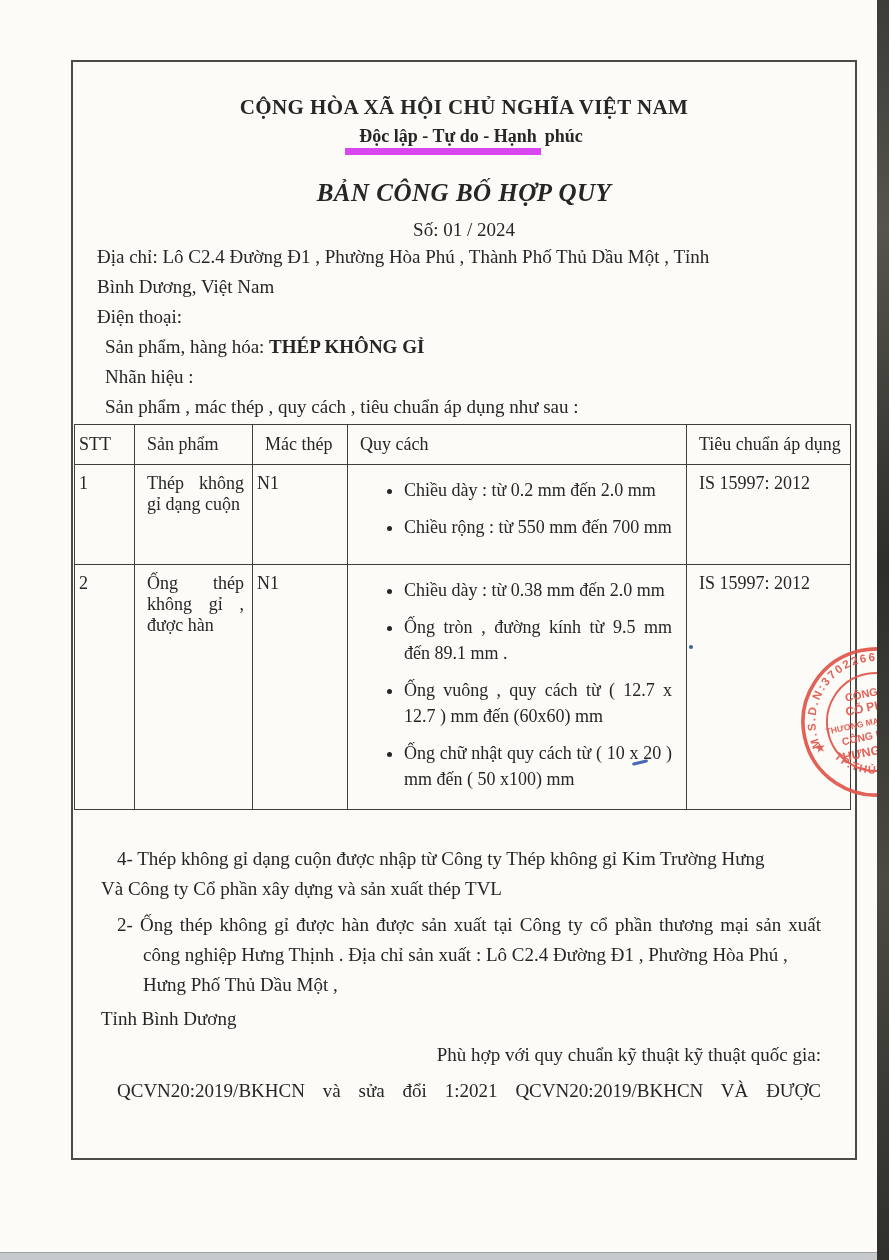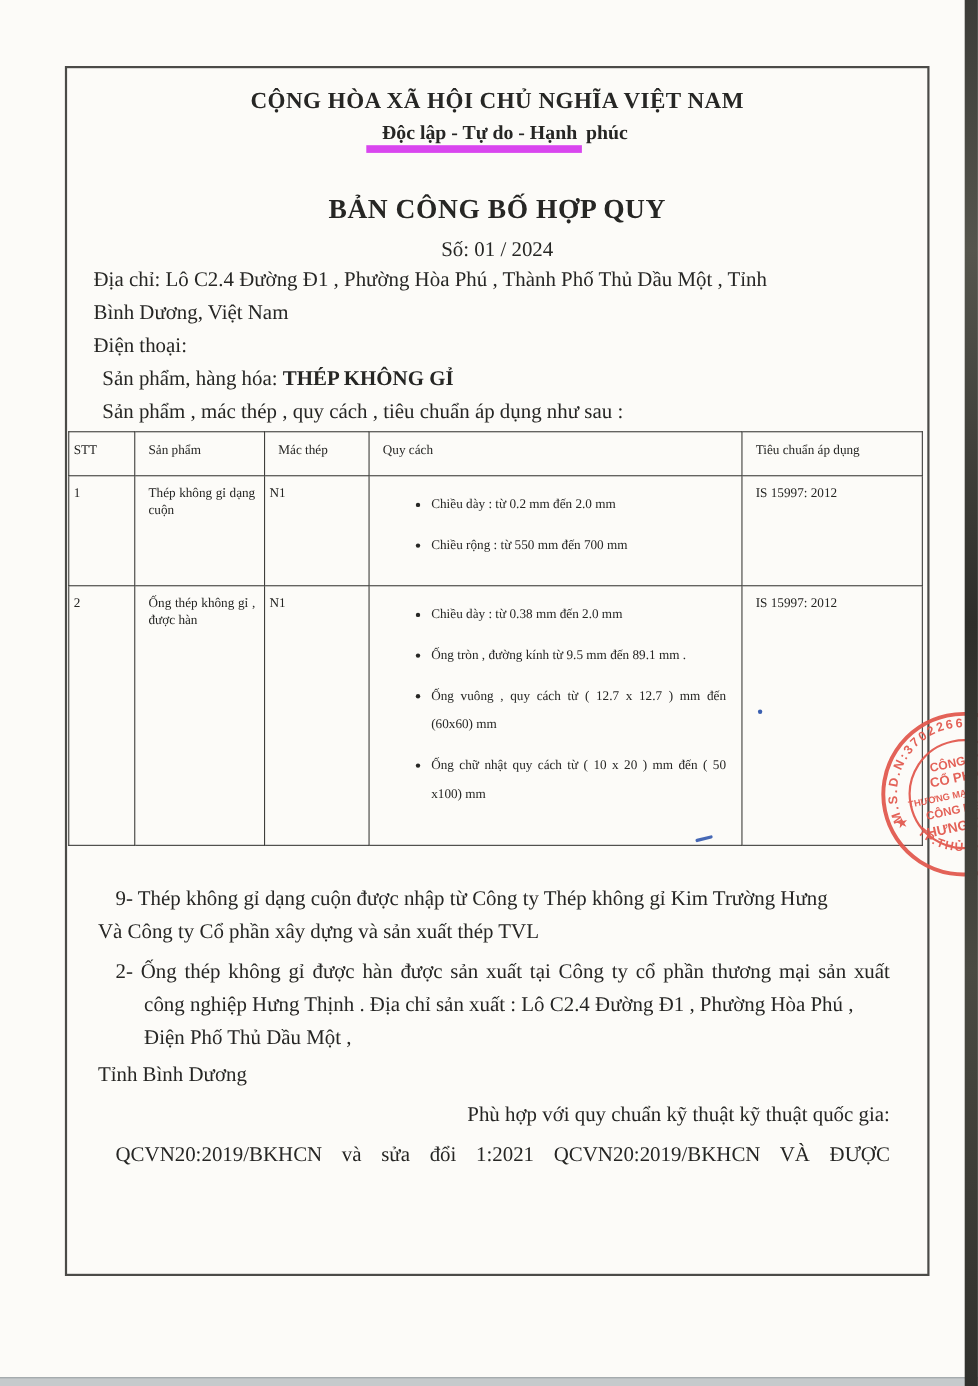"CỘNG HÒA XÃ HỘI CHỦ" .sheet { left: 59px -> 71px; padding: 8px 24px 0 24px -> 24px 24px 0 24px }
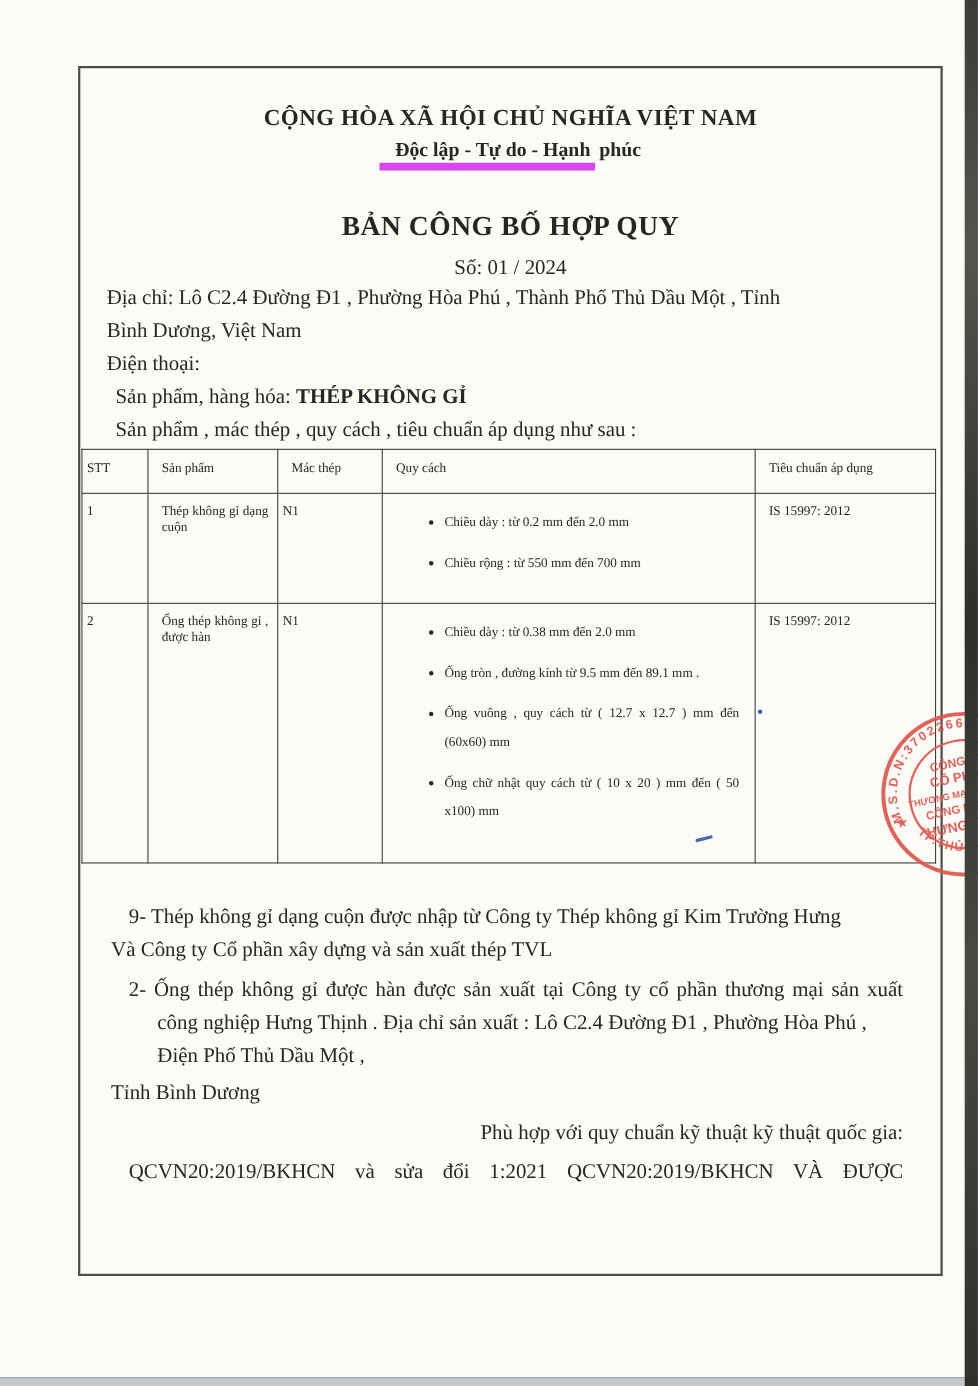"BẢN CÔNG BỐ HỢP QUY" .doc-title { font-style: none -> italic; margin-top: 44px -> 30px }
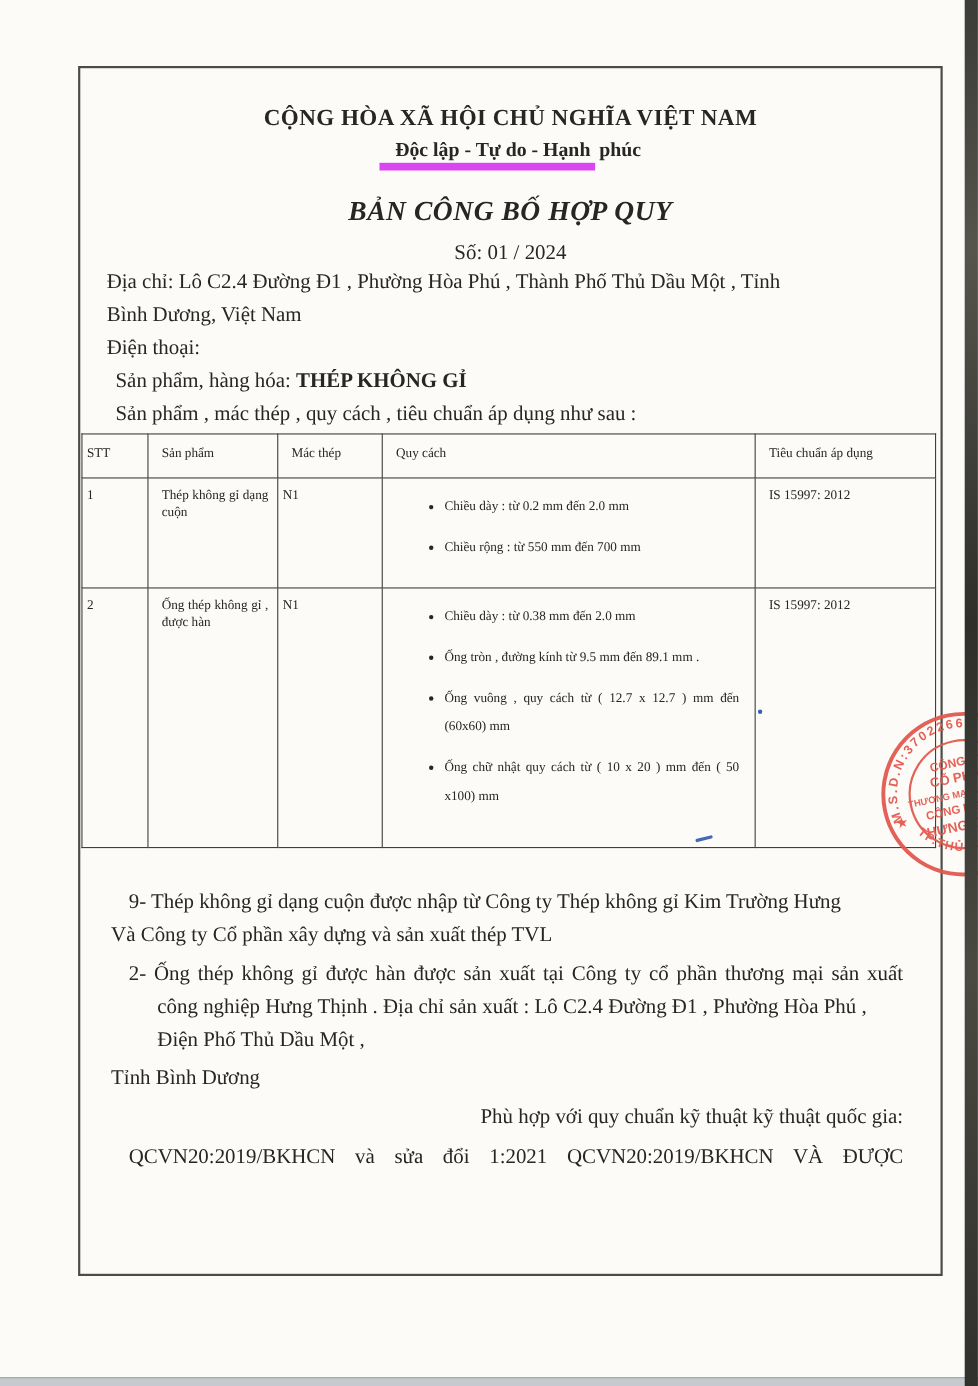"Nhãn hiệu :" div.para { html: none -> <div>Nhãn hiệu :</div> }
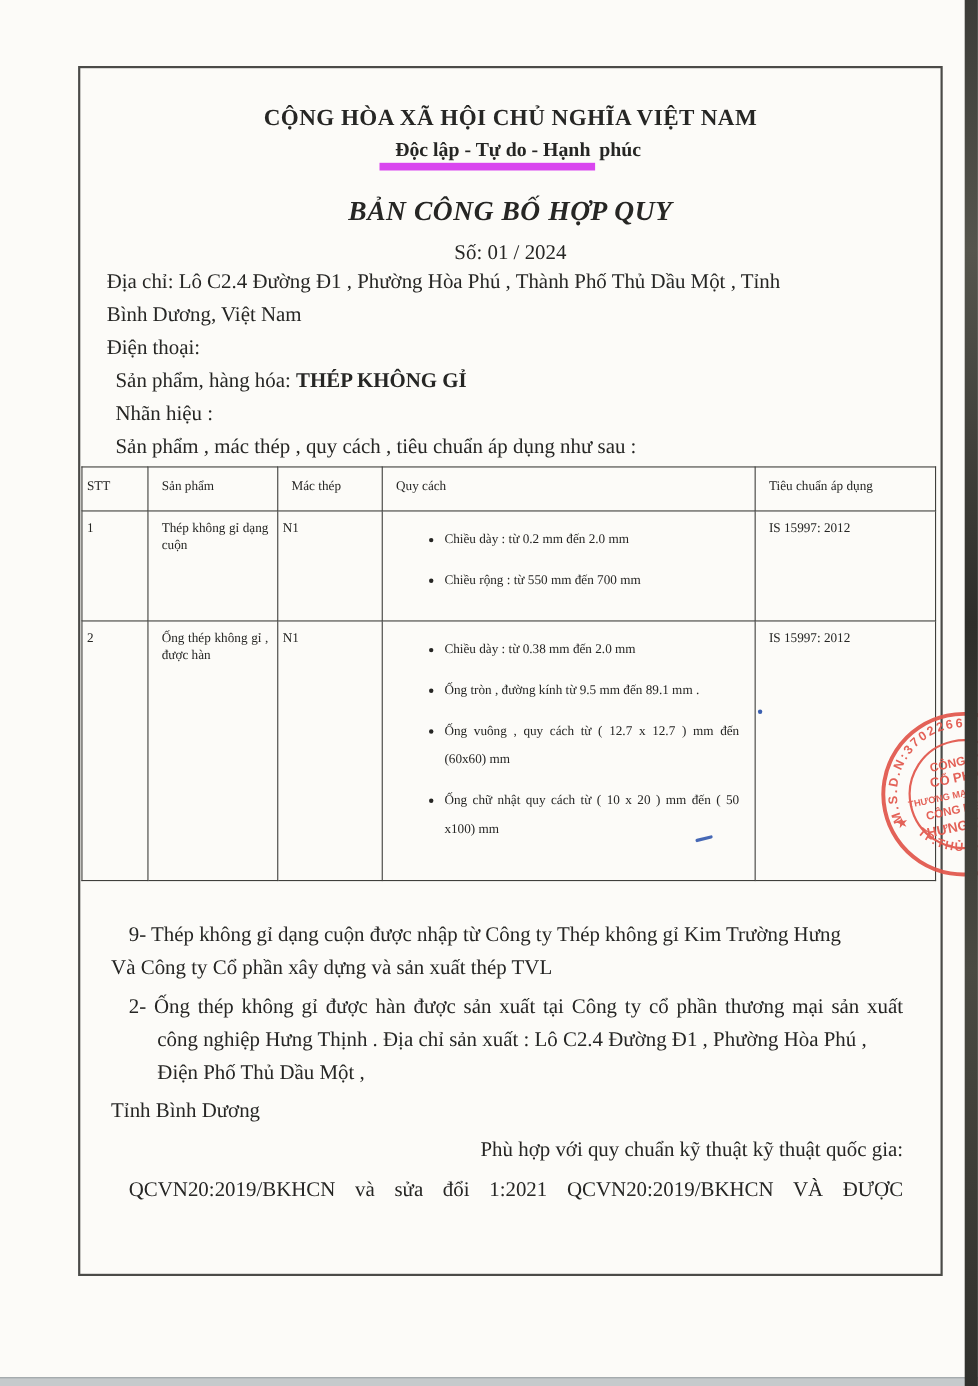"STT" table.spec th,table.spec td { font-size: 12px -> 18px }
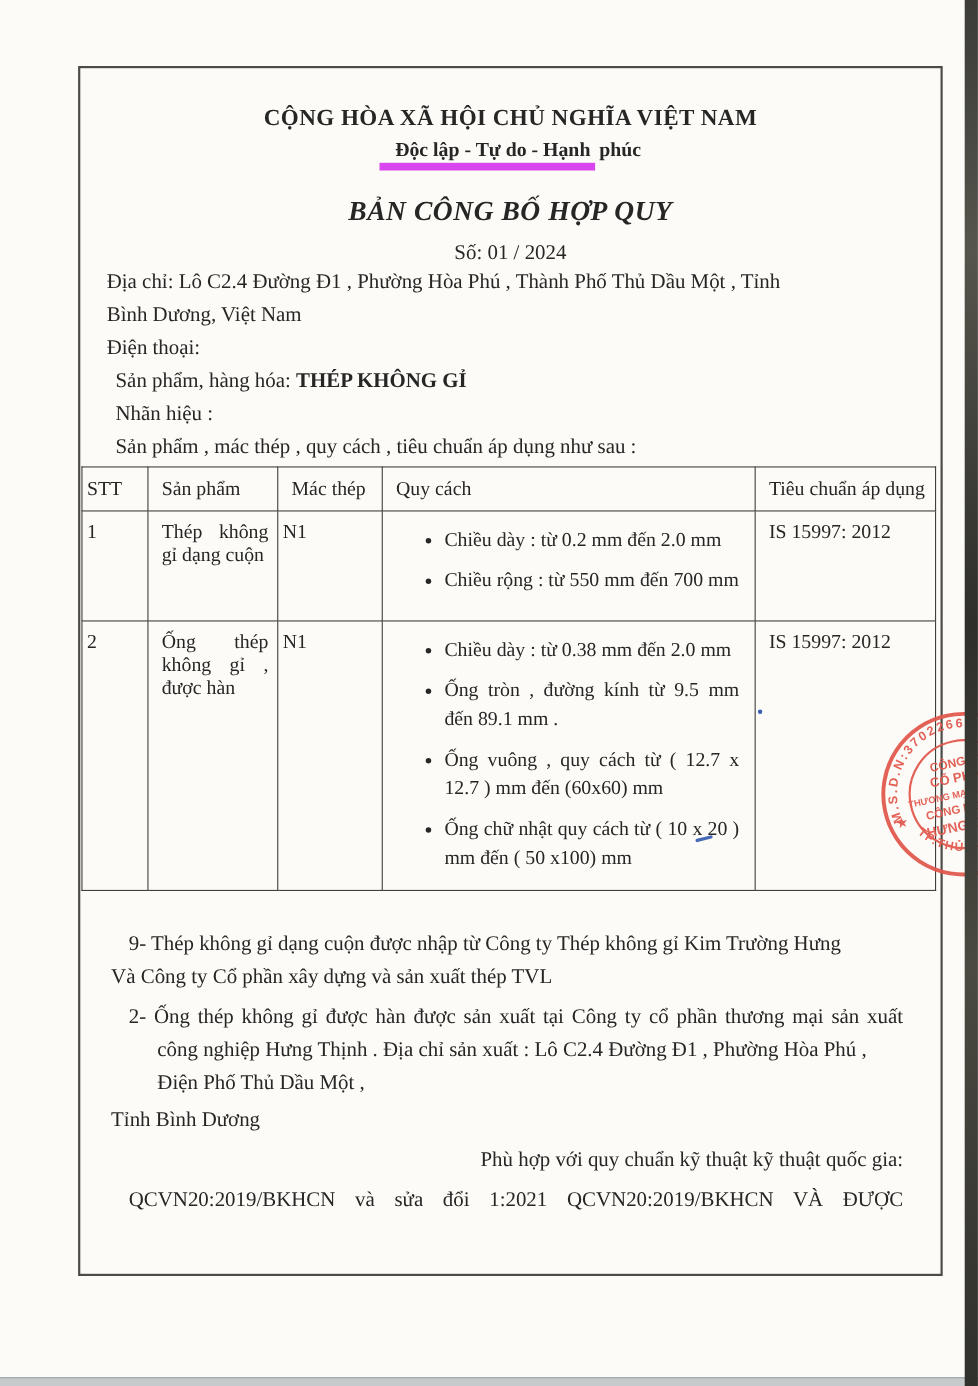"9- Thép không gỉ dạng" div.n-ind { text: 9- -> 4- }
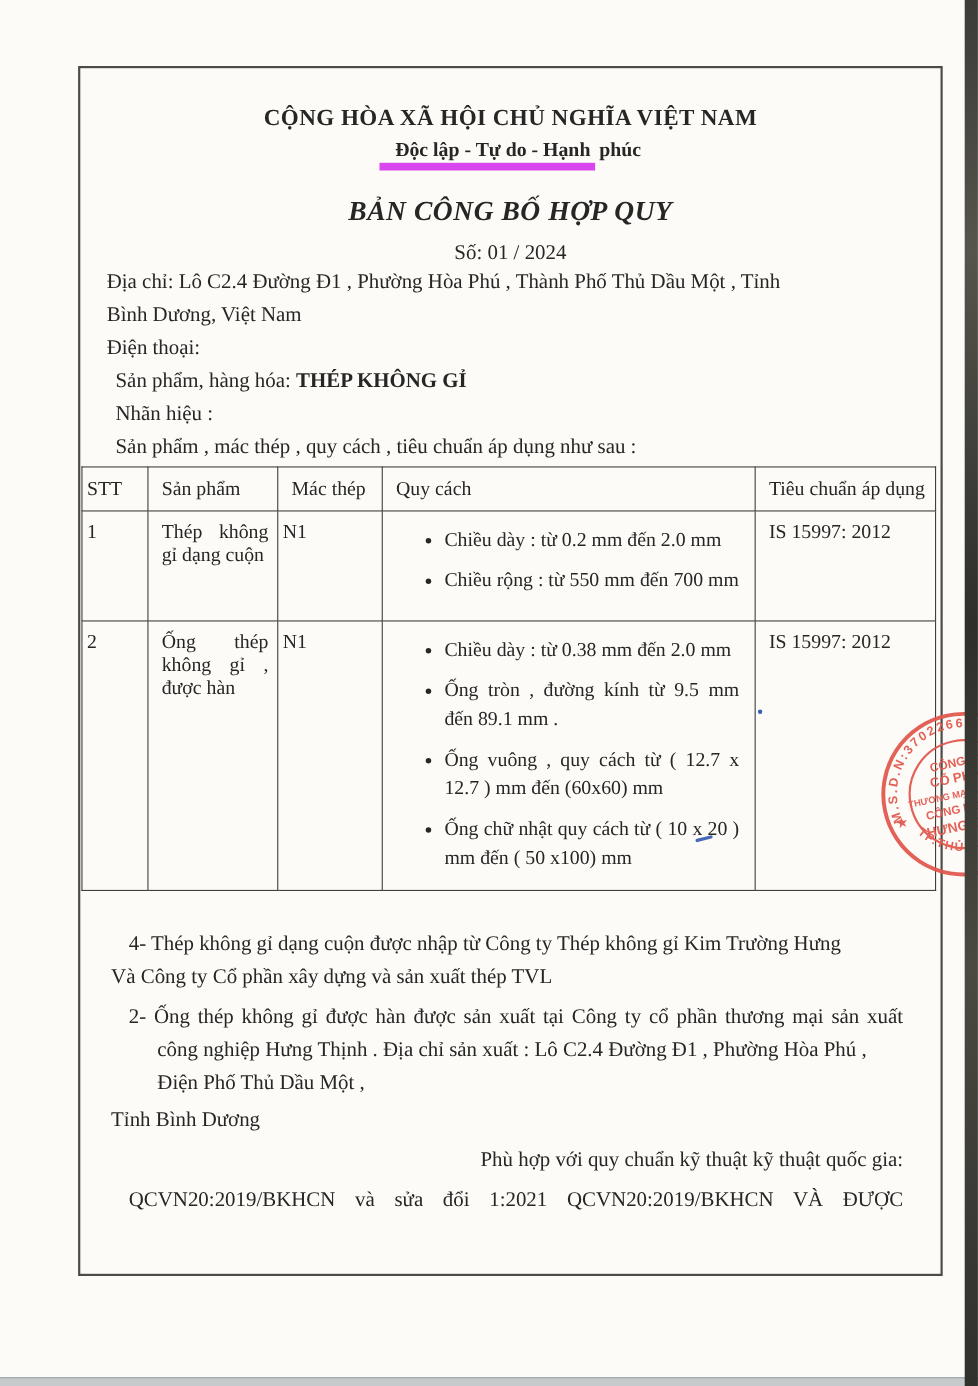"Điện Phố Thủ Dầu Một" div.n-deep { text: Điện -> Hưng }
